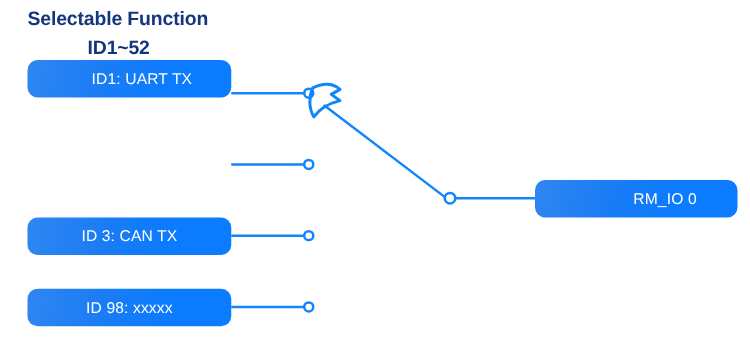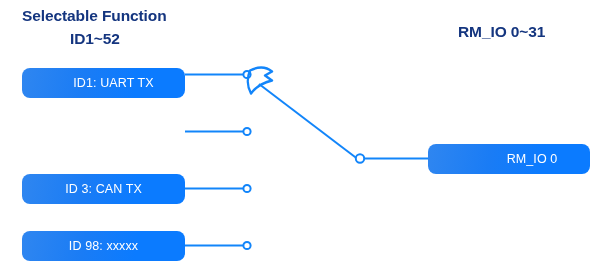"RM_IO 0~31" div.heading { html: <div>RM_IO 0~31</div> -> none }
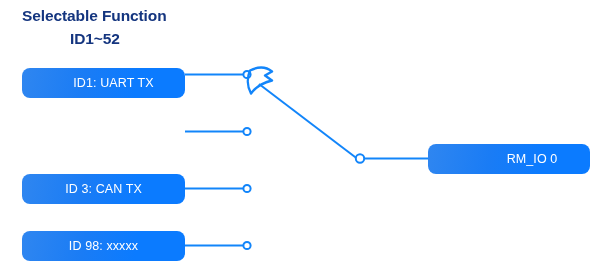"ID1: UART TX" #box-id1 { top: 68px -> 48px }
